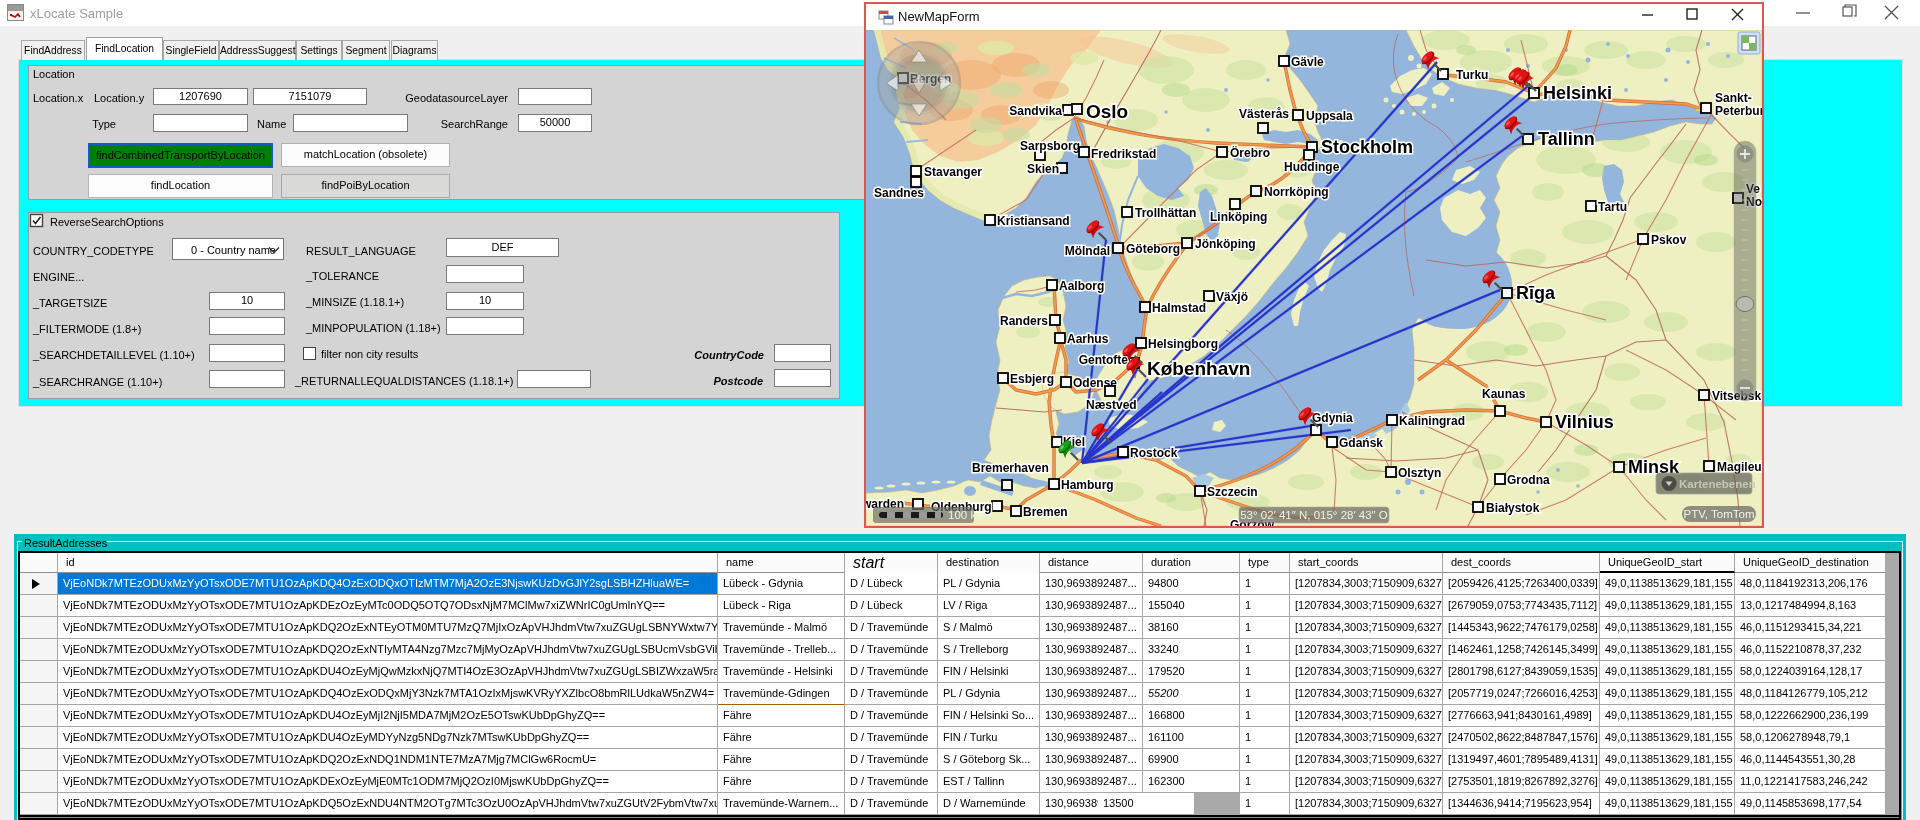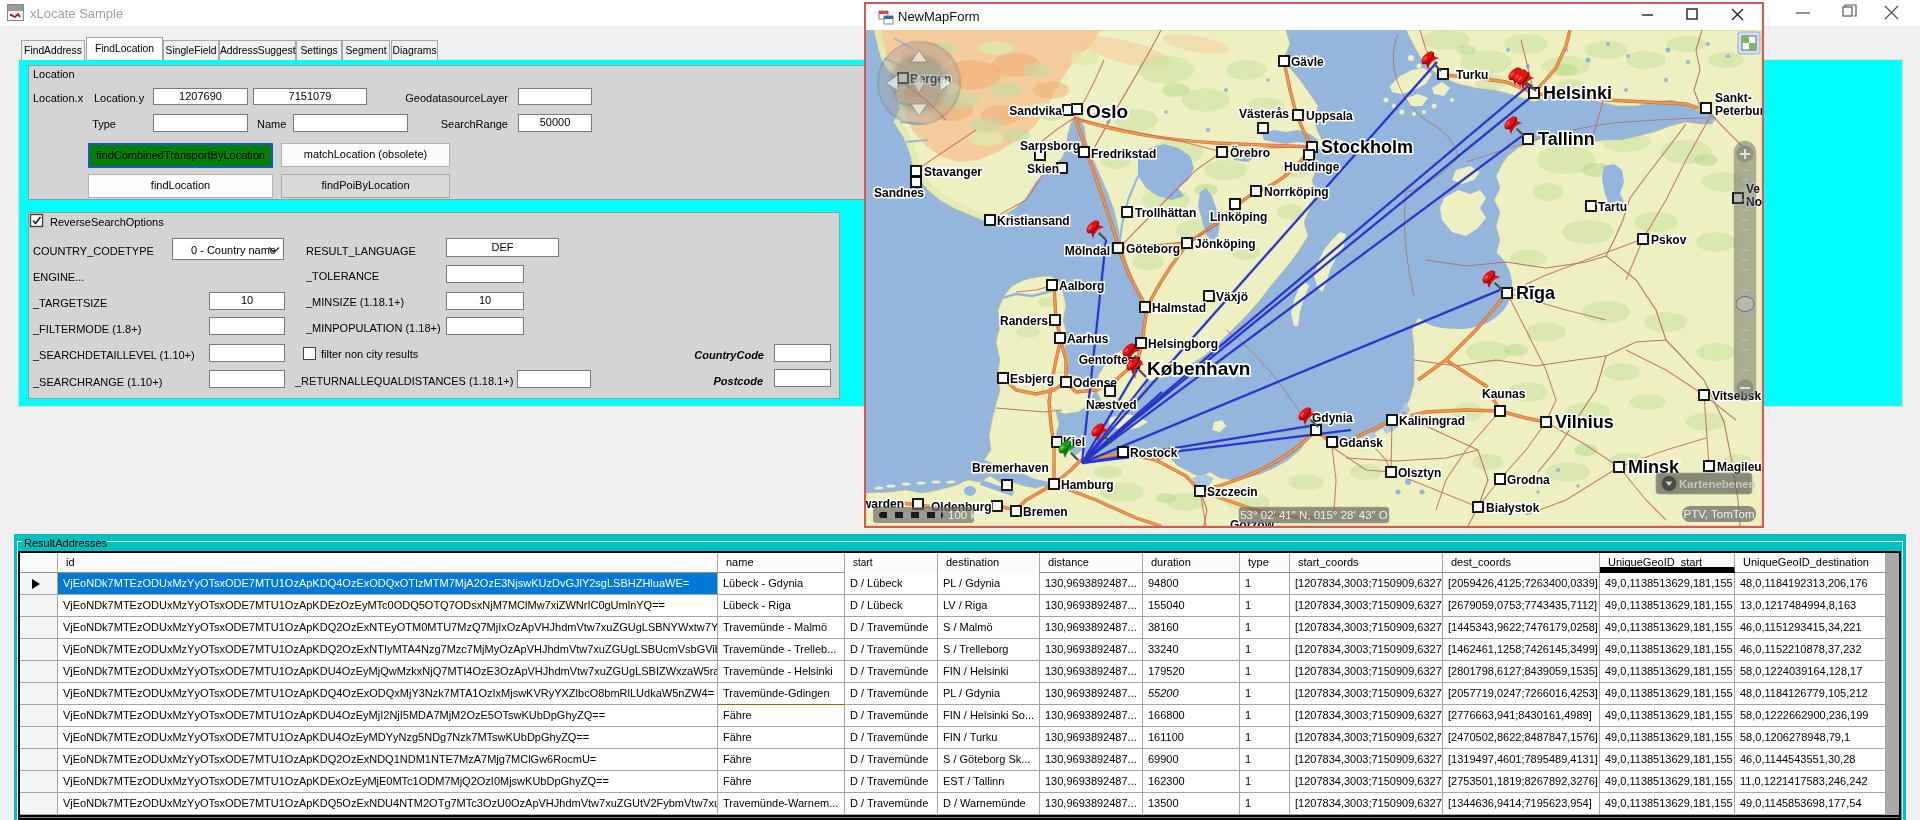"start" div { font-size: 10px -> 16px; font-style: none -> italic }
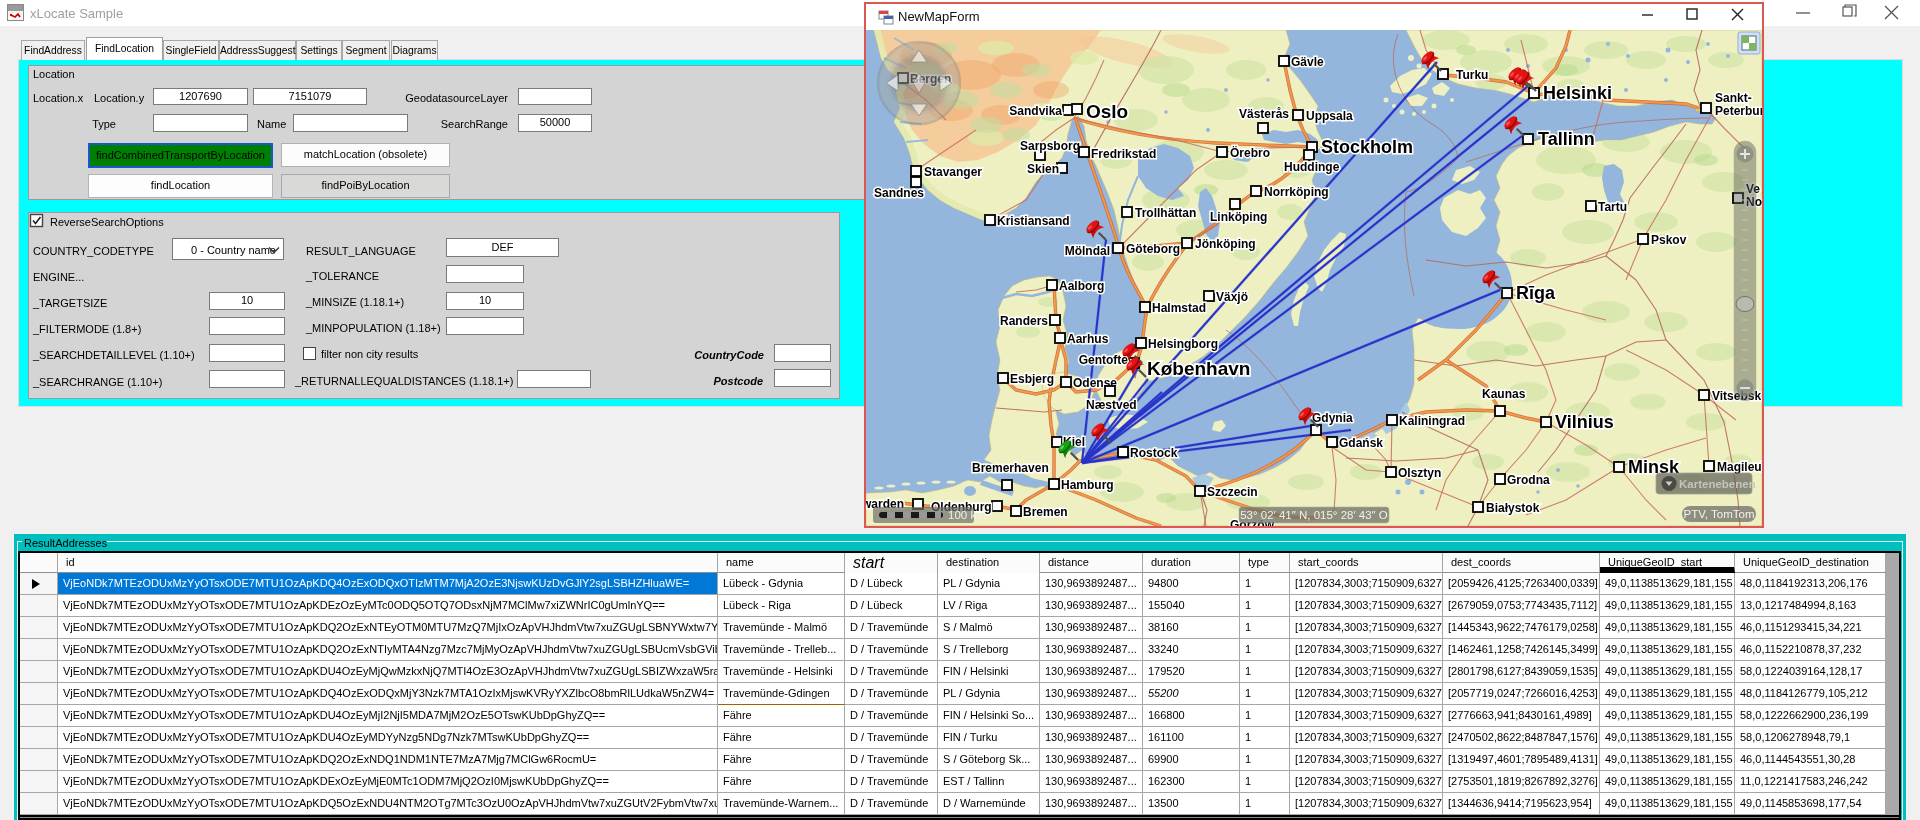"UniqueGeoID_start" div { border-bottom: 6px solid #000000 -> 2px solid #000000 }
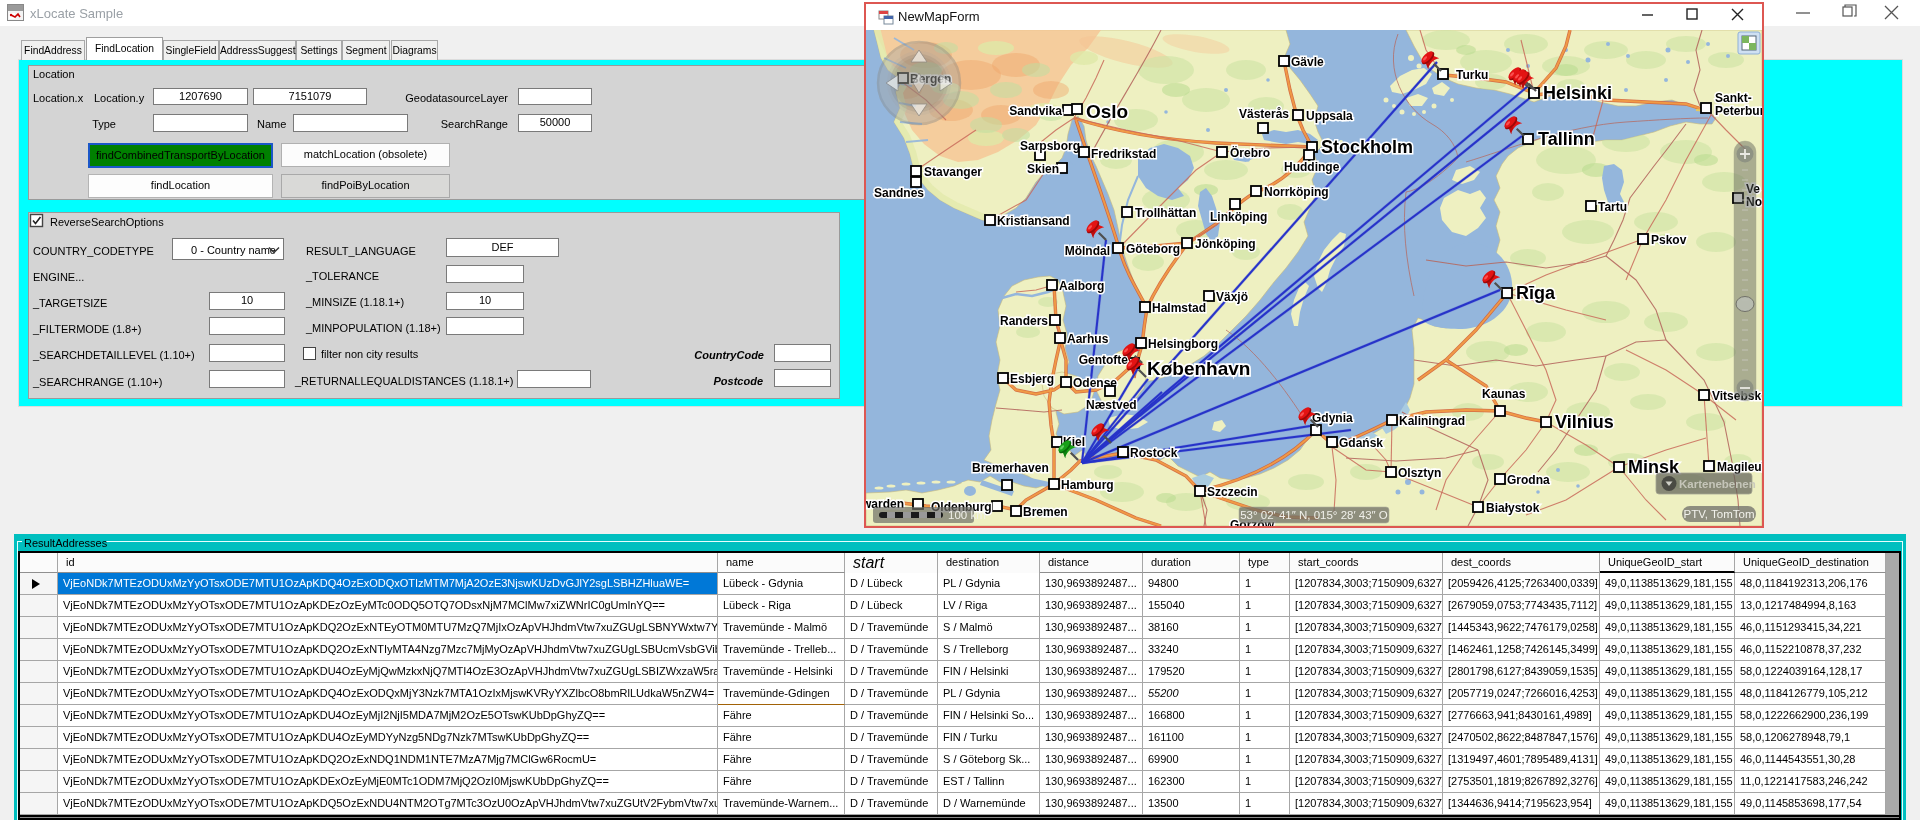"13500" div { left: 1123px -> 1078px }
